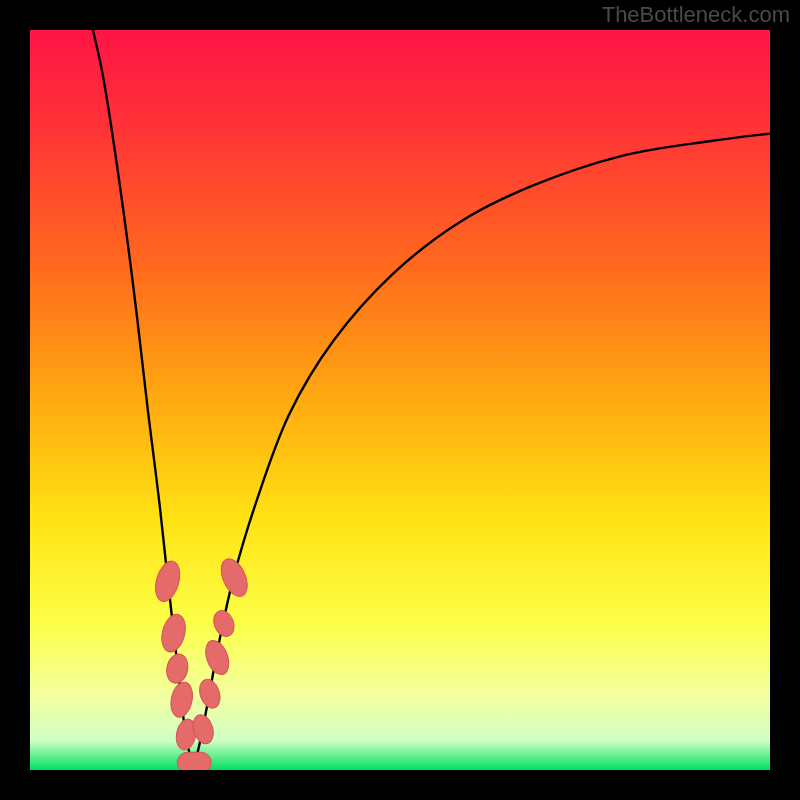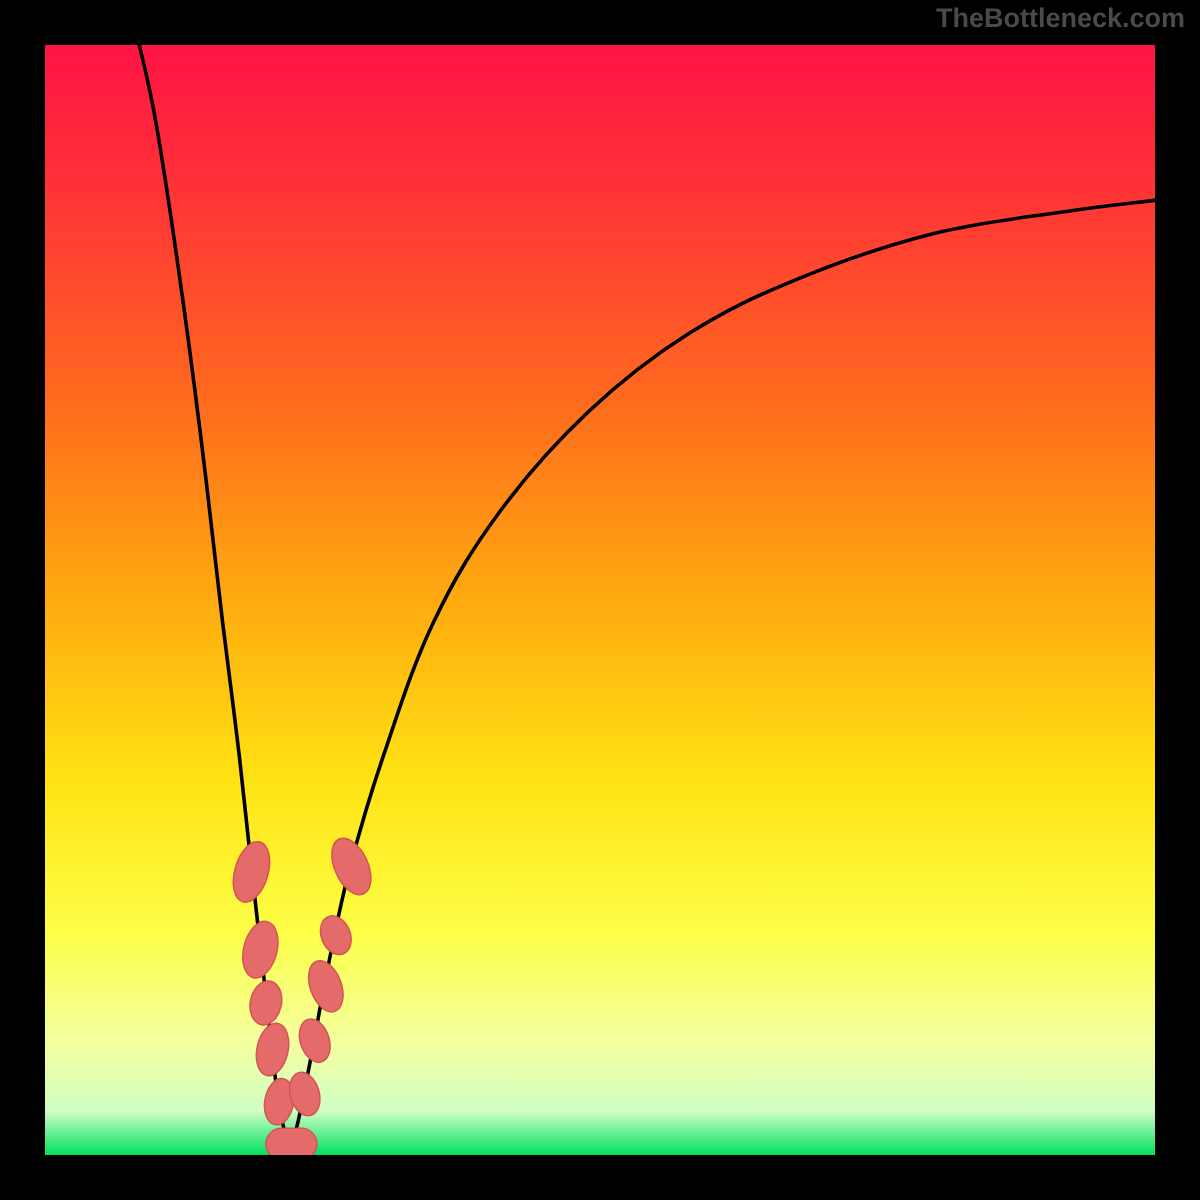"TheBottleneck.com" .watermark { font-size: 18px -> 22px; font-weight: 700 -> 400 }
